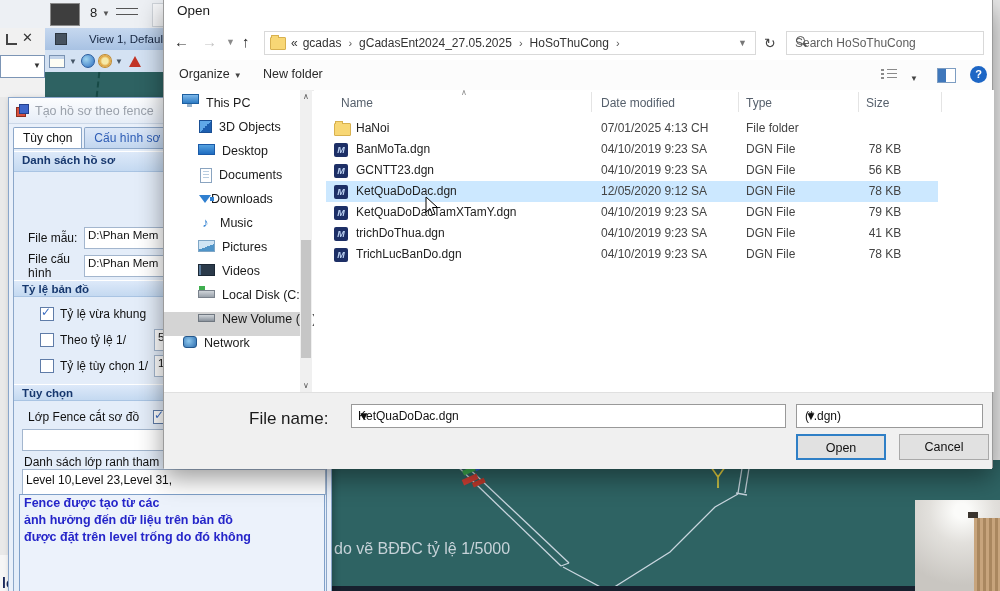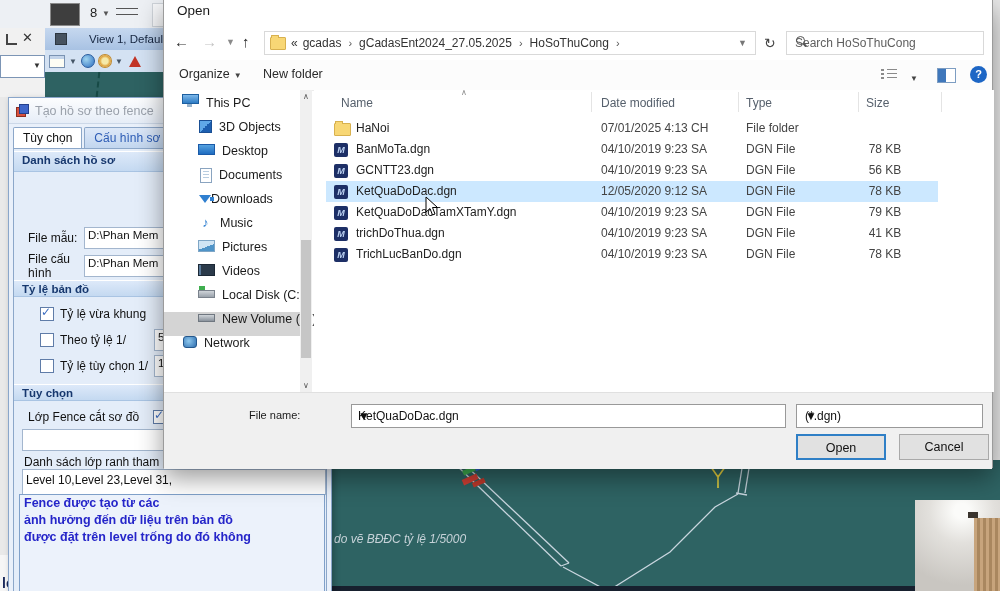"File name:" .fn-label { font-size: 11px -> 17px }
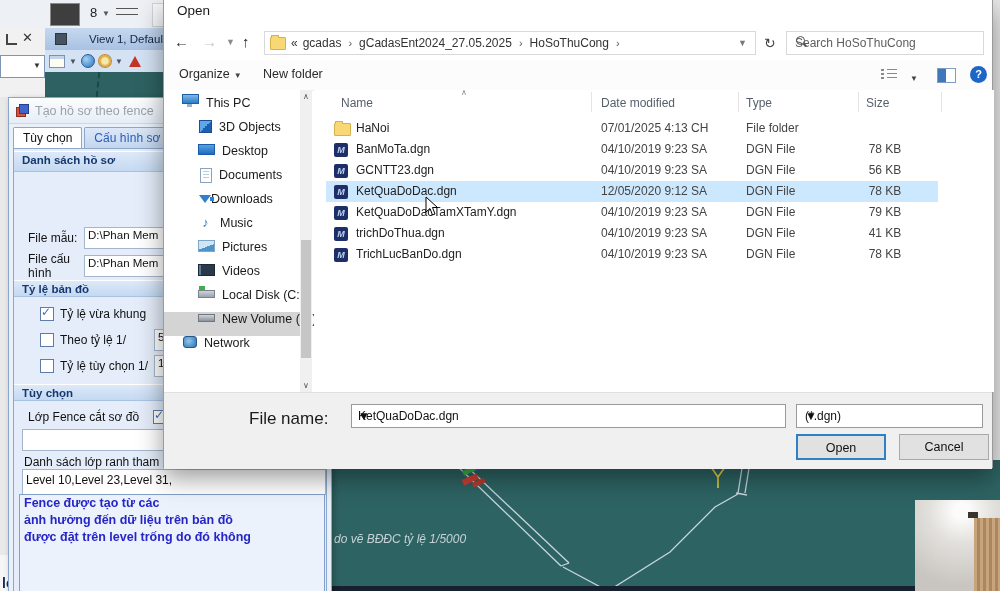"do vẽ BĐĐC tỷ lệ" .cad-note { font-size: 12px -> 16px; font-style: italic -> none; top: 72px -> 80px }
